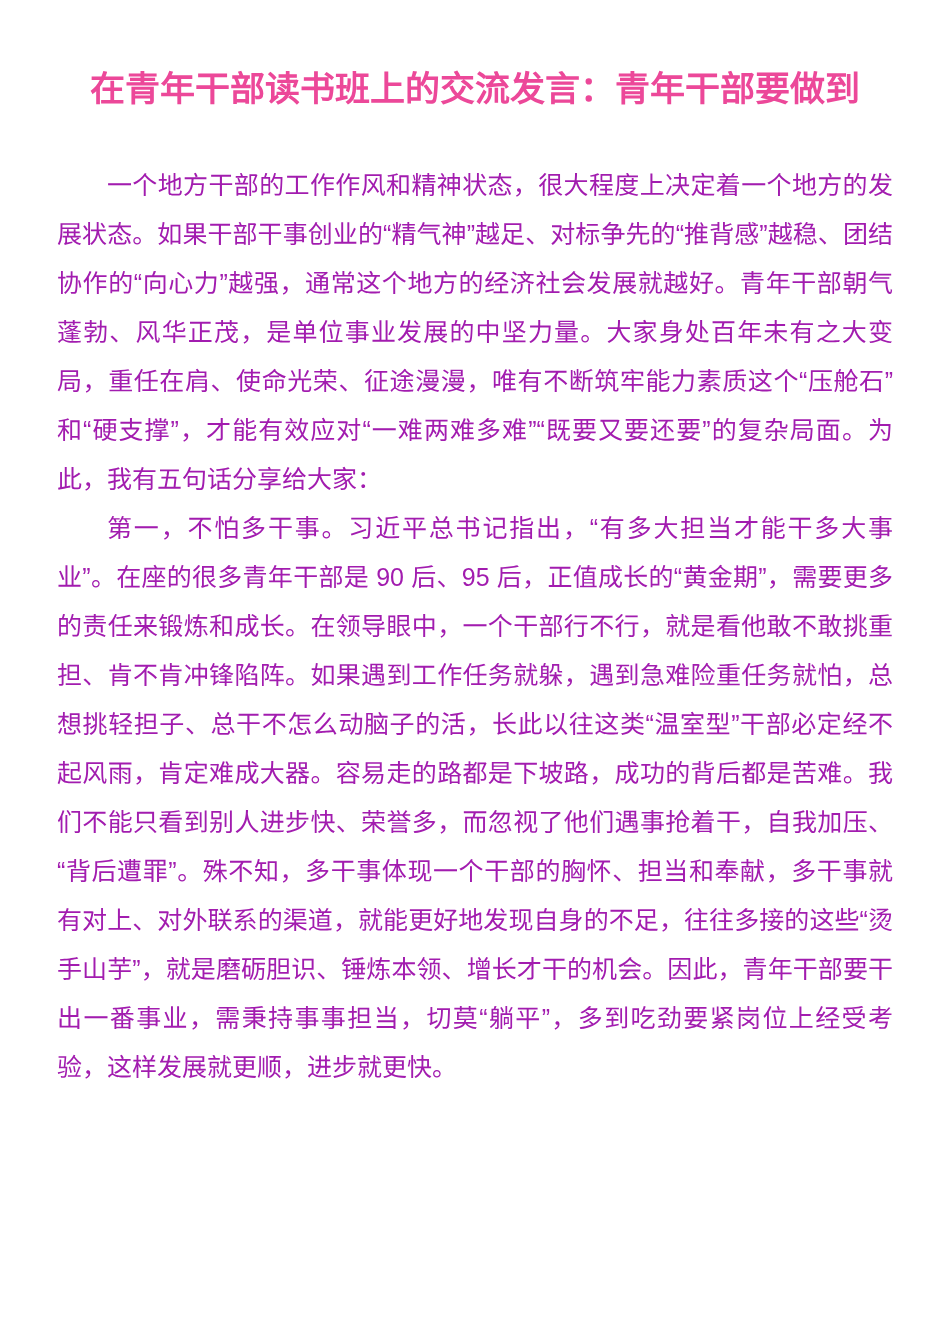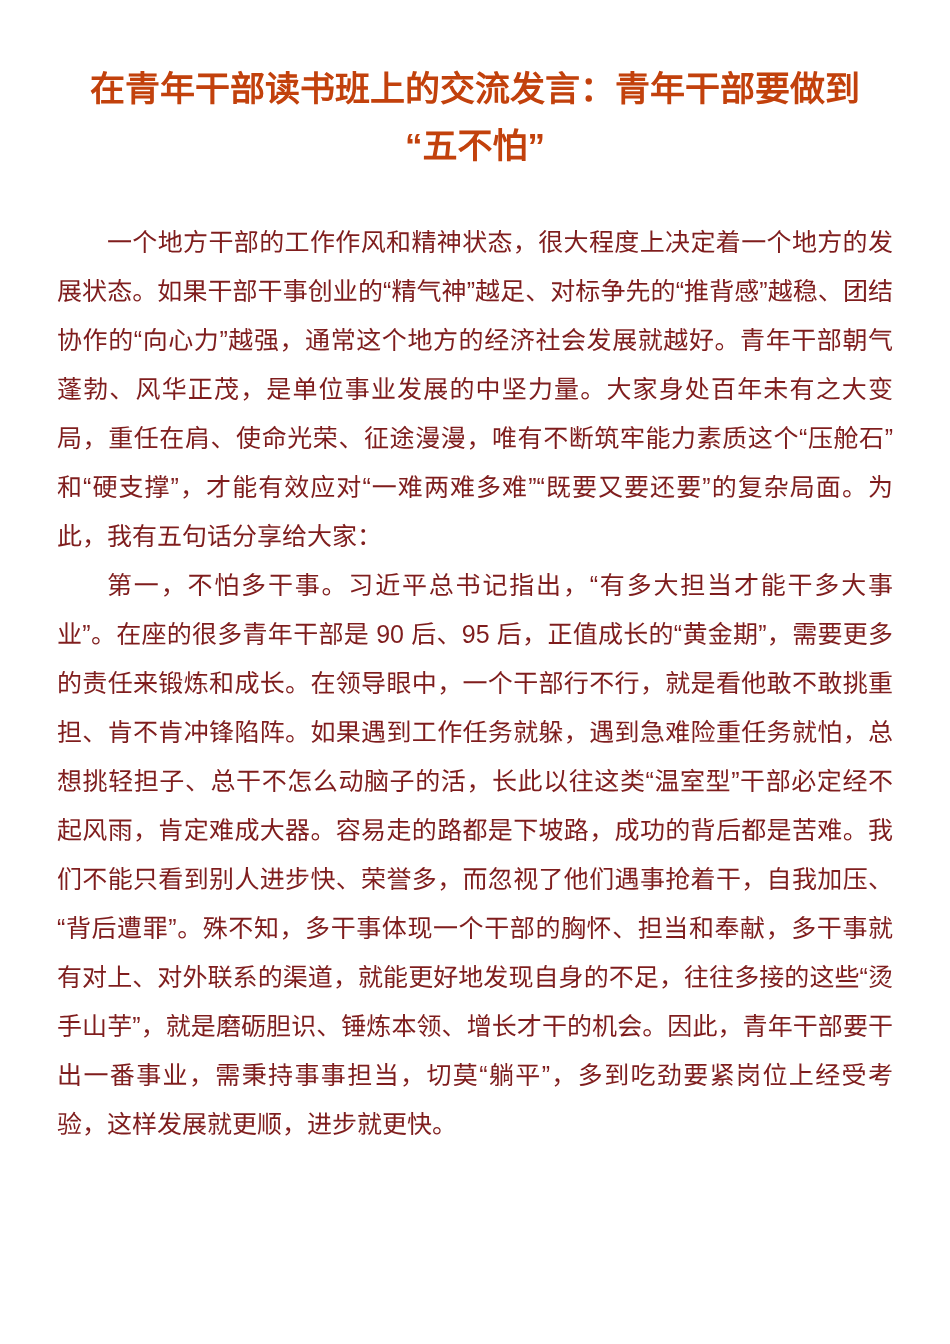"在青年干部读书班上的交流发言：青年干部要做到" .doc-title { color: #c2410c -> #ec4899 }
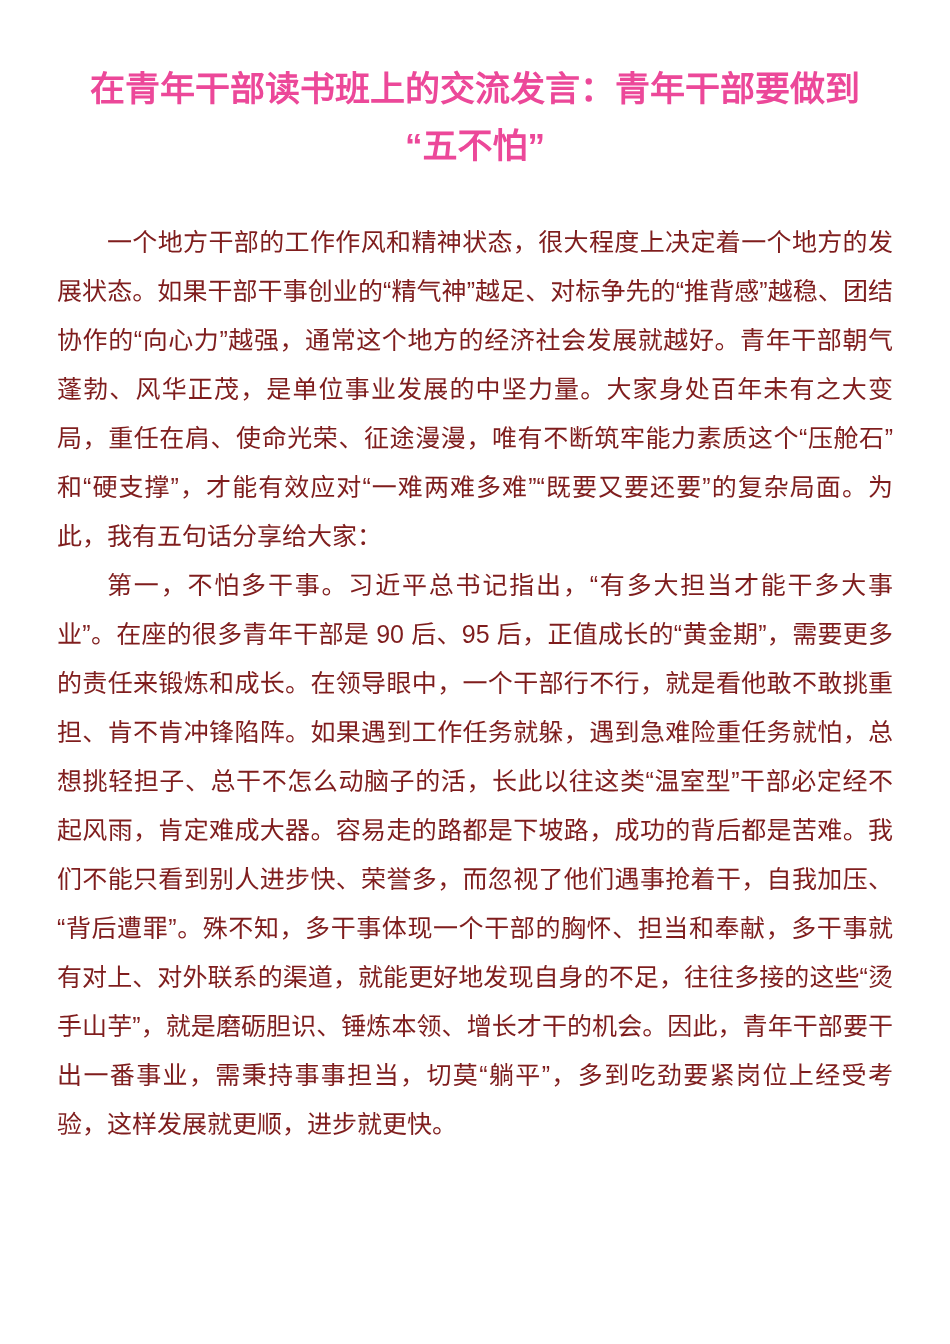"“五不怕”" span.tline { html: <span>“五不怕”</span> -> none }
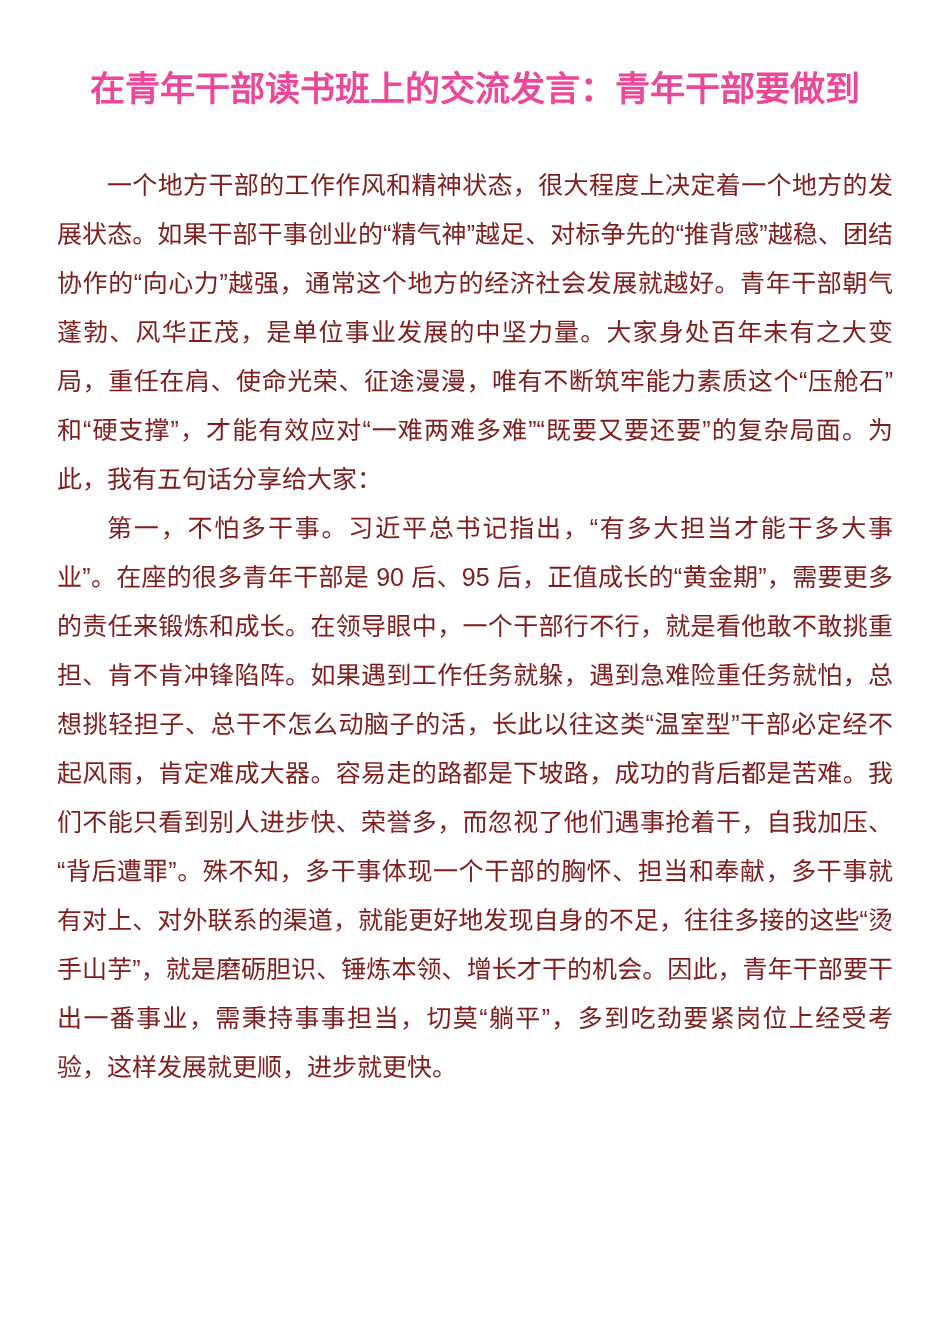"一个地方干部的工作作风和精神状态，很大程度上决定着一个地方的发展状态。如果干部干" .body-para { color: #7f1d1d -> #a21caf }
